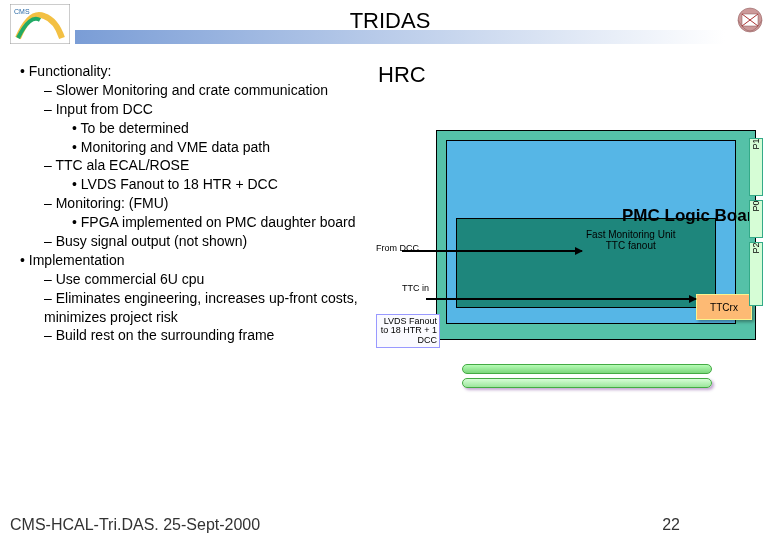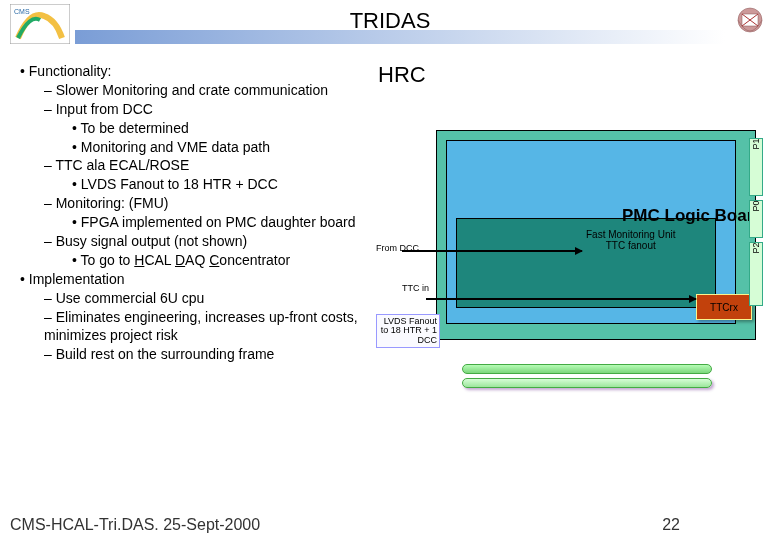"To go to HCAL DAQ" li.l3 { html: <li><span>To go to </span><span>H</span><span>CAL </span><span>D</span><span>AQ </span><span>C</span><span>oncentrator</span></li> -> none }
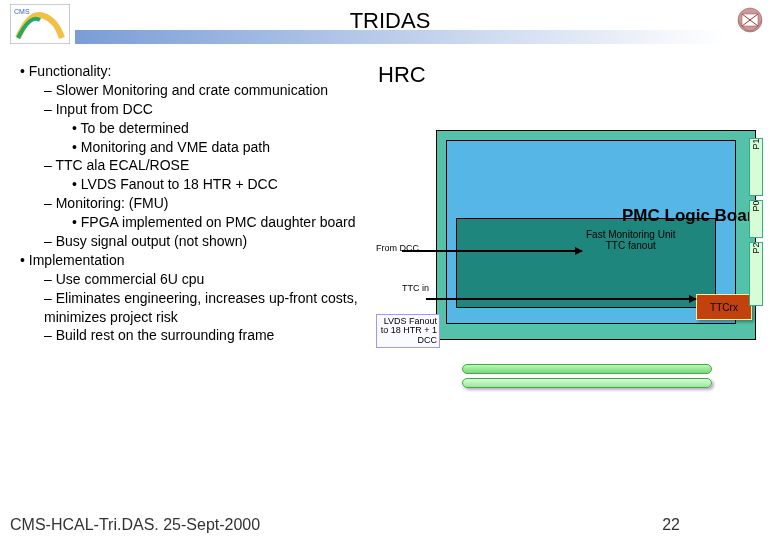"TTCrx" .ttcrx { background: #c2410c -> #fdba74 }
